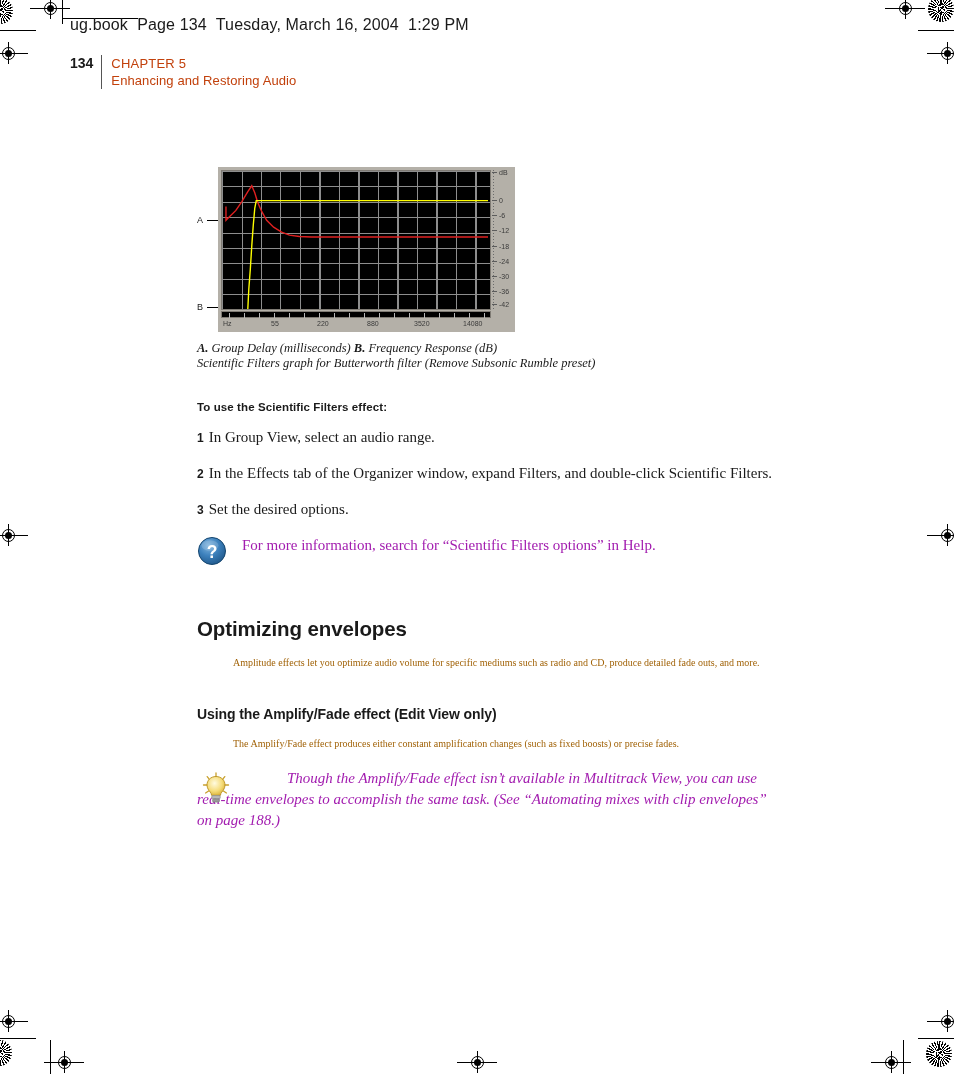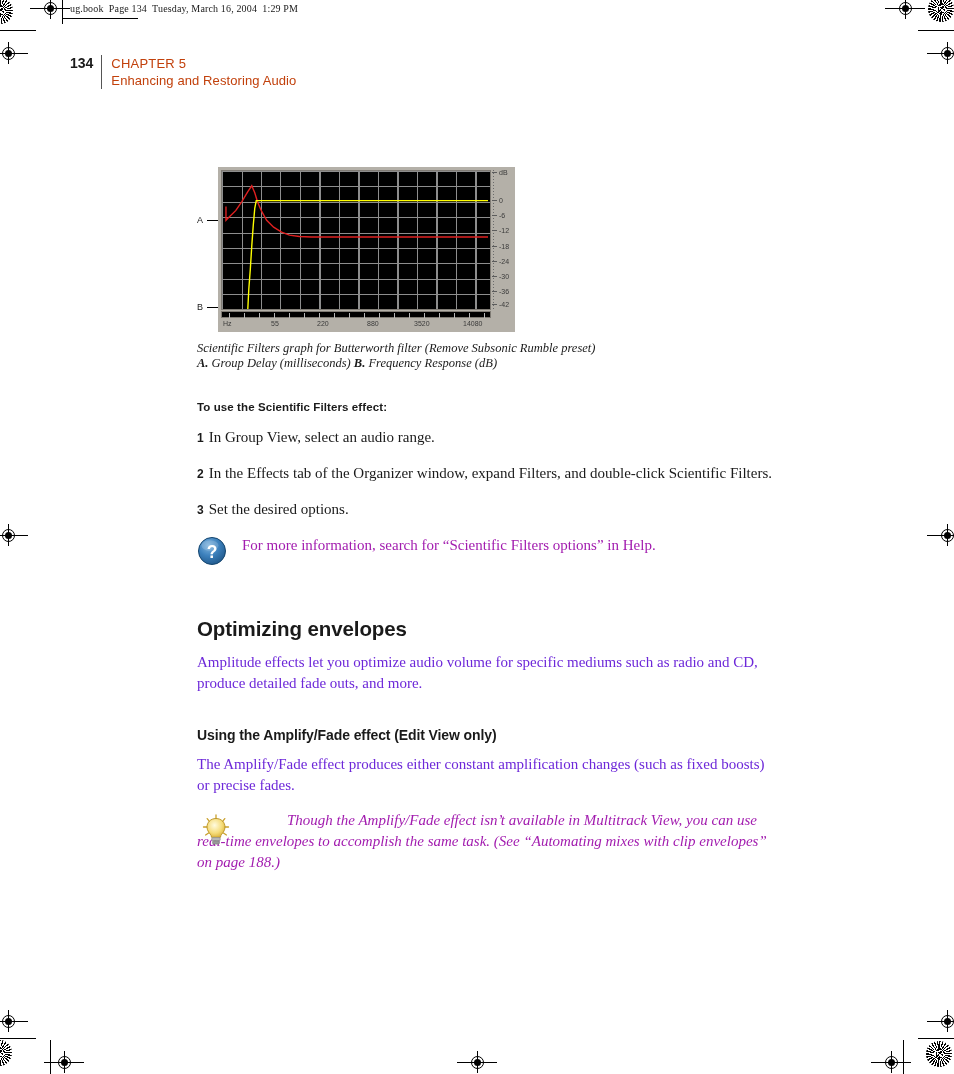"ug.book Page 134 Tuesday, March" .slug { font-family: Liberation Serif, serif -> Liberation Sans, sans-serif; font-size: 10px -> 16px; top: 3px -> 16px }
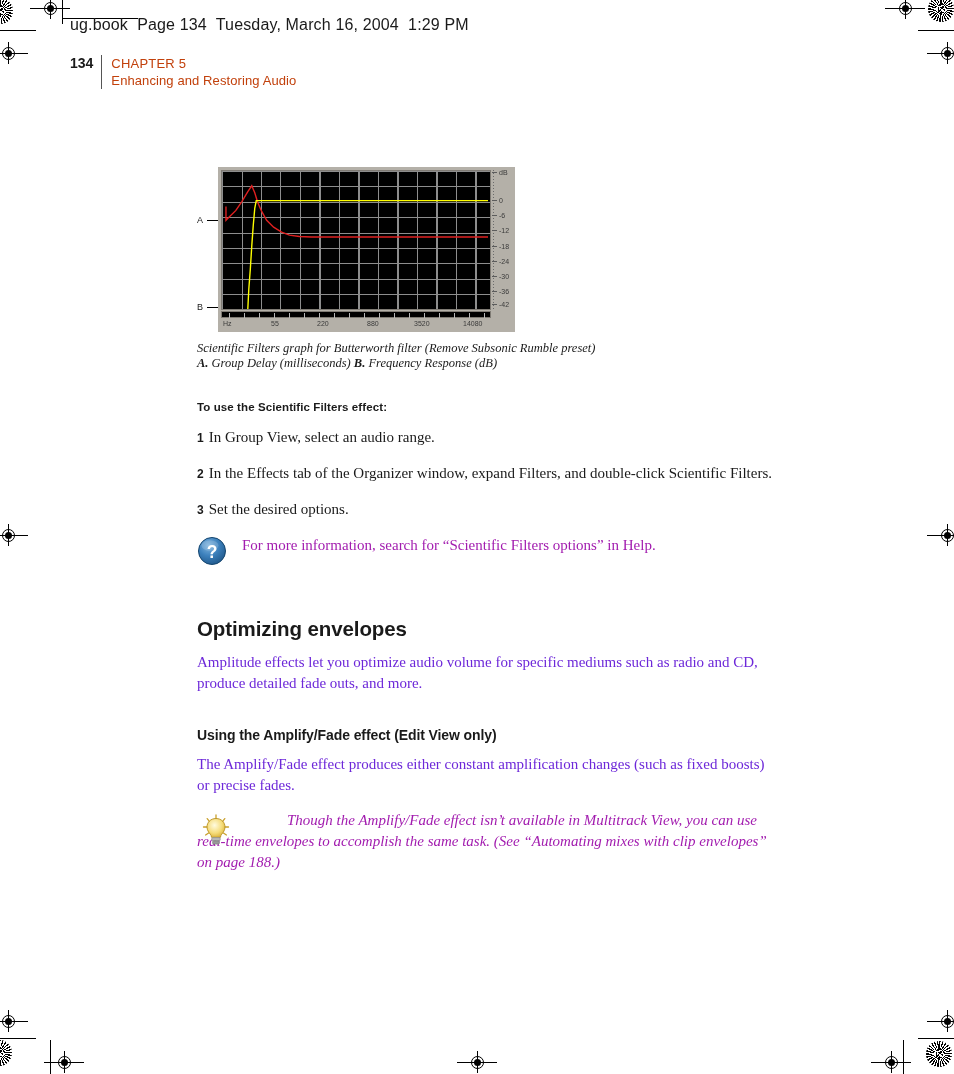"Scientific Filters graph for Butterworth" div { order: before "A. Group Delay (milliseconds) B." -> after "A. Group Delay (milliseconds) B." }
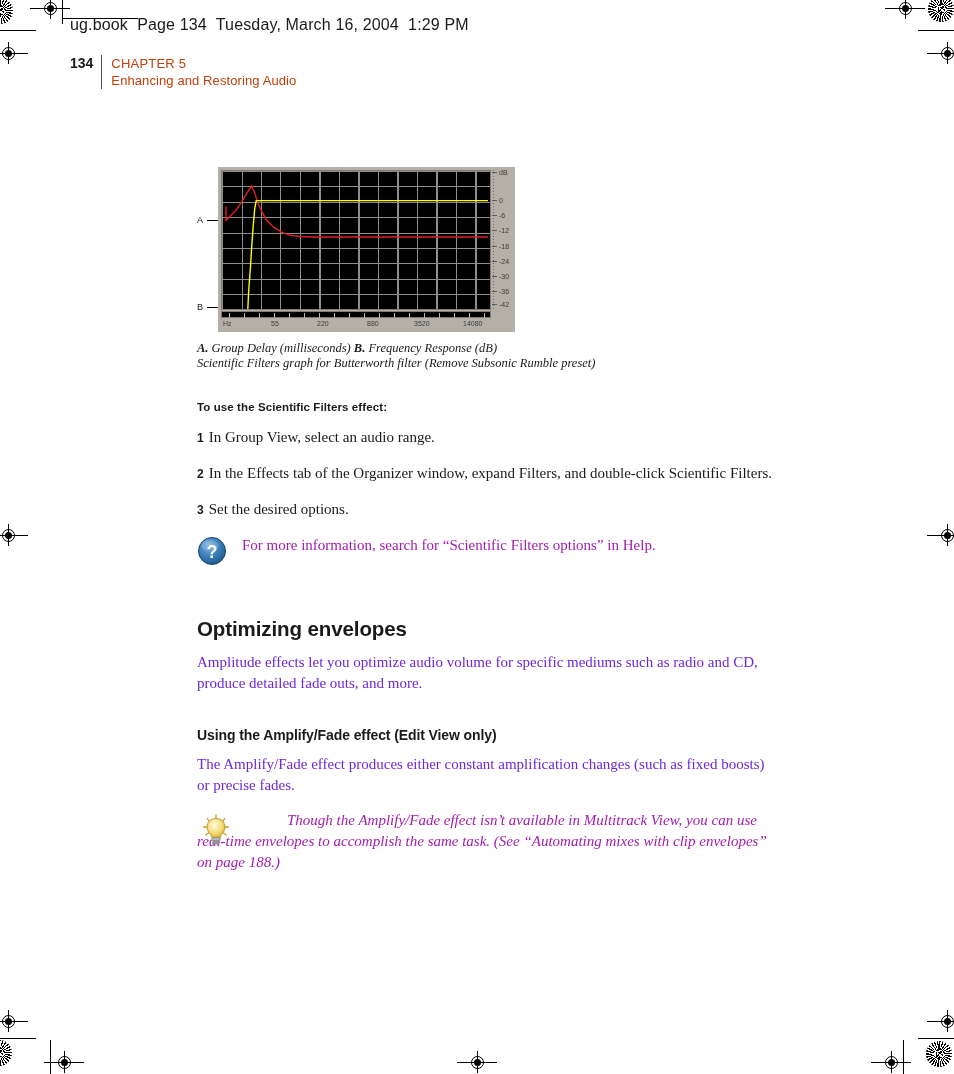"Amplitude effects let you optimize" .body-p { color: #6d28d9 -> #a16207; font-size: 15px -> 10px; margin-left: none -> 36px }
